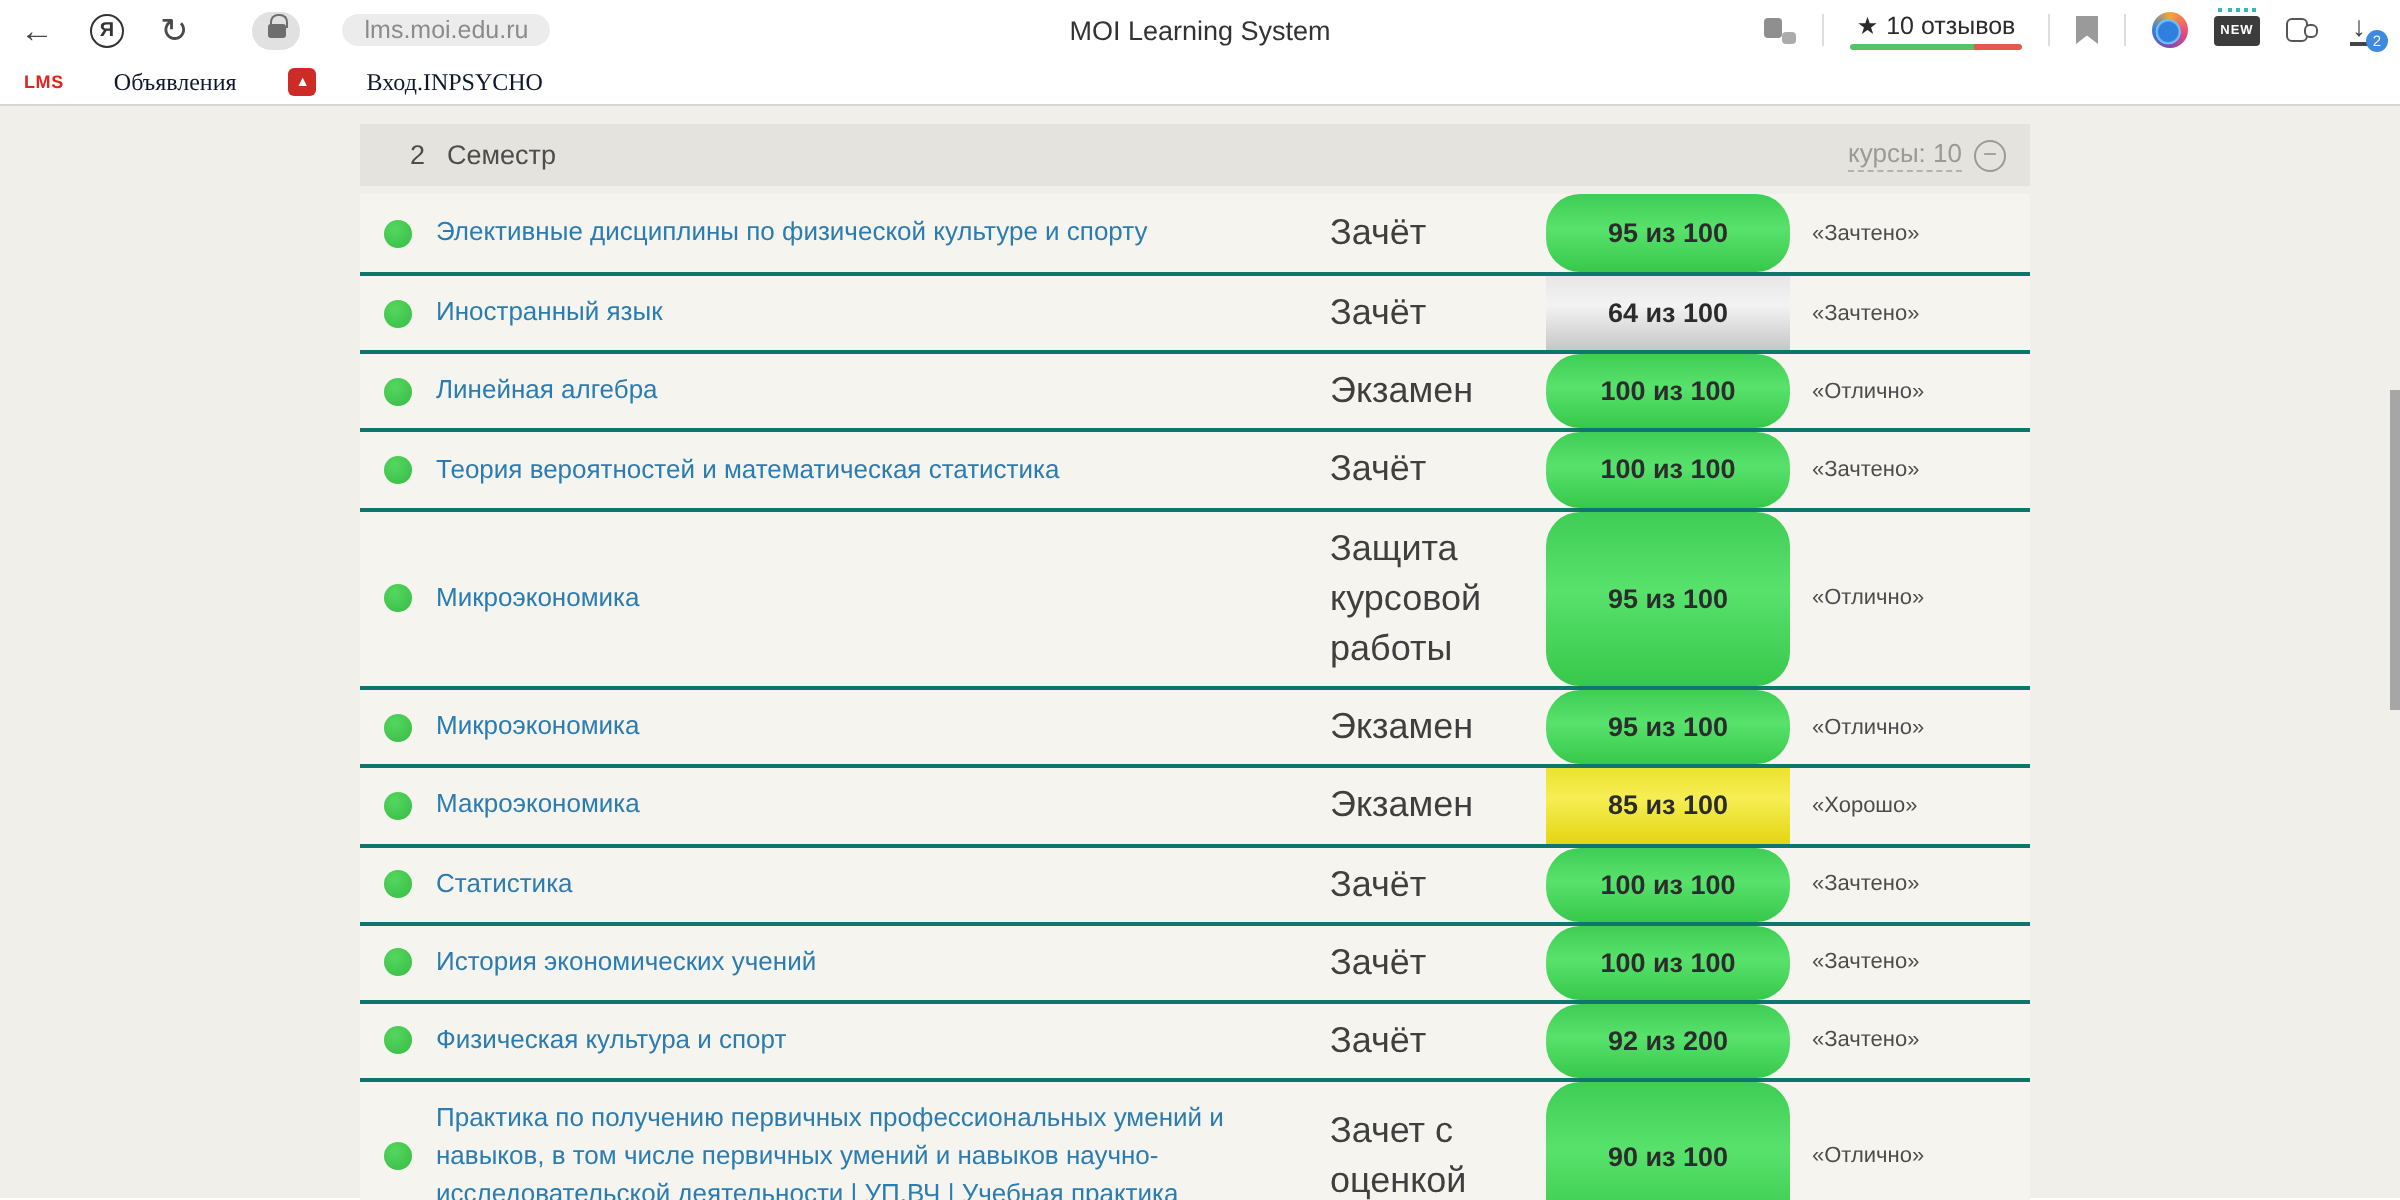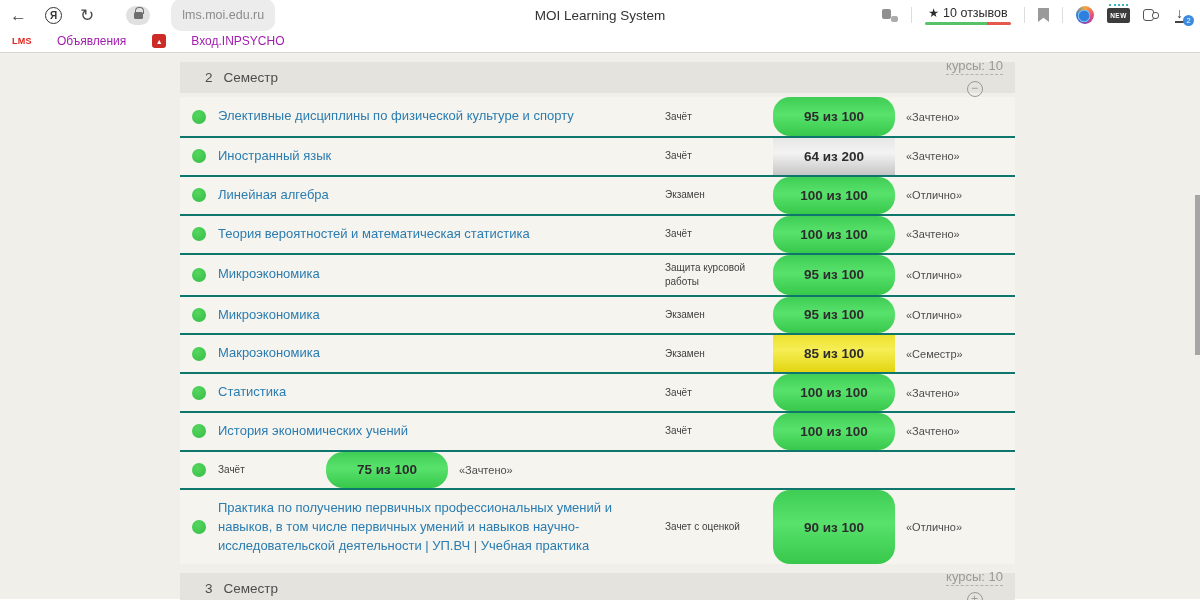"lms.moi.edu.ru" .url-pill { height: 32px -> 16px }
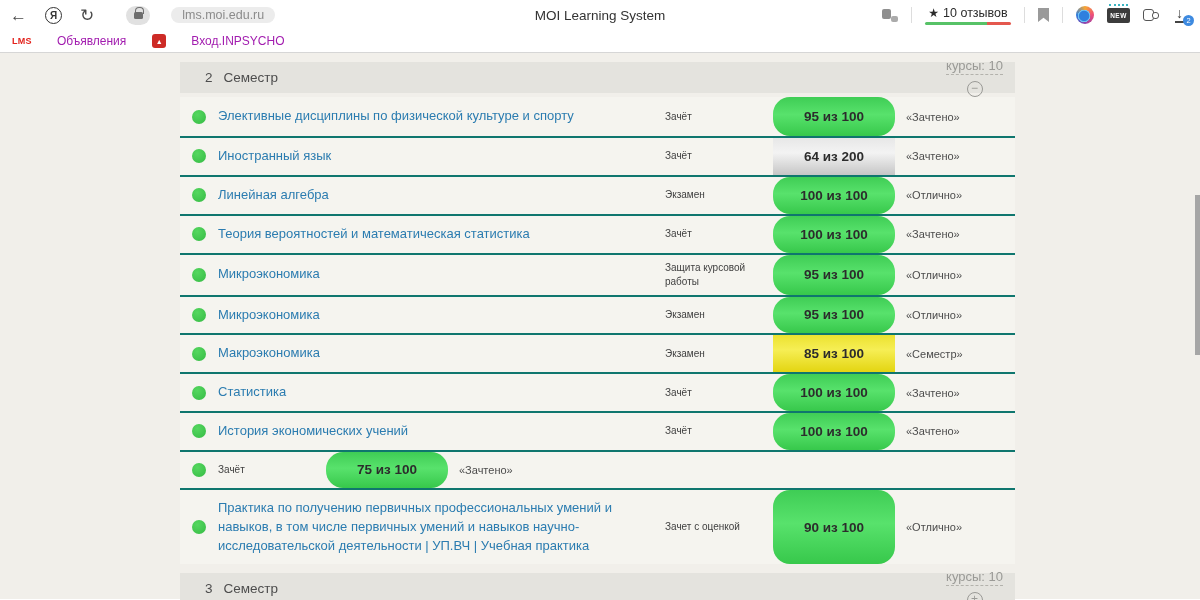"Объявления" .bookmark-label { color: #a21caf -> #0f172a; font-family: none -> Liberation Serif, serif }
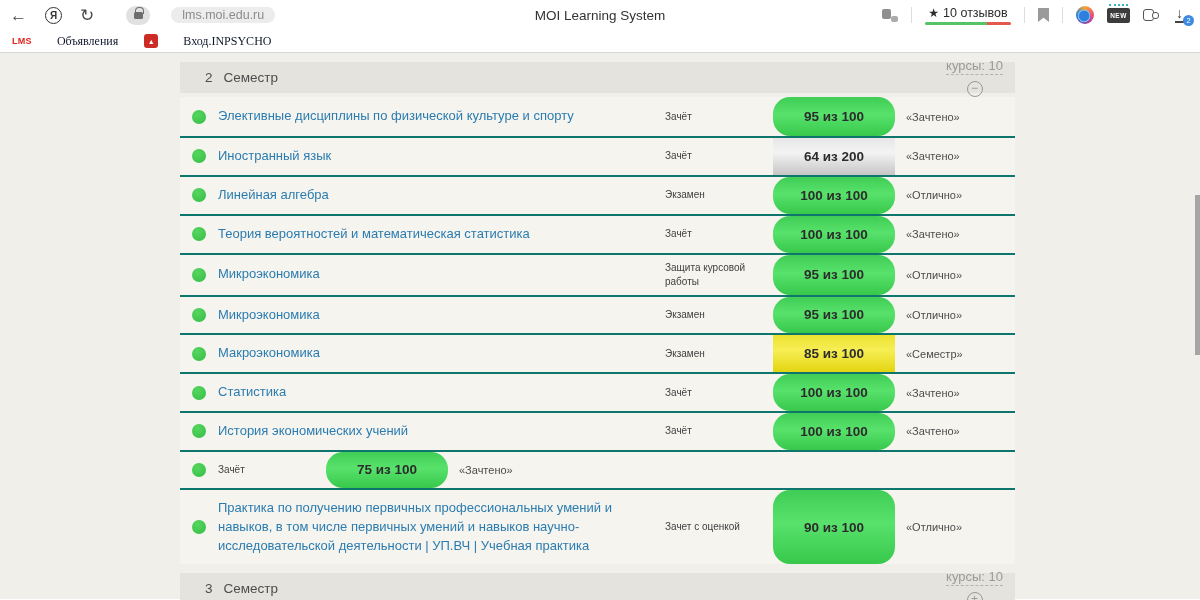"курсы: 10" .hdr-right { flex-direction: column -> none }
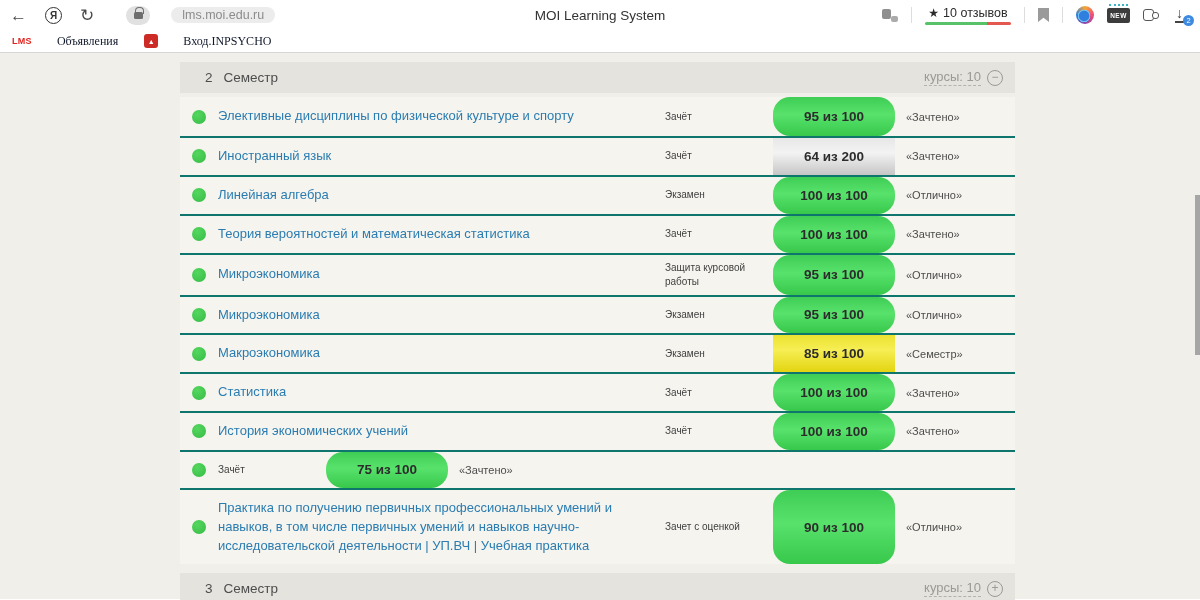"Зачёт" .exam { font-size: 10px -> 18px }
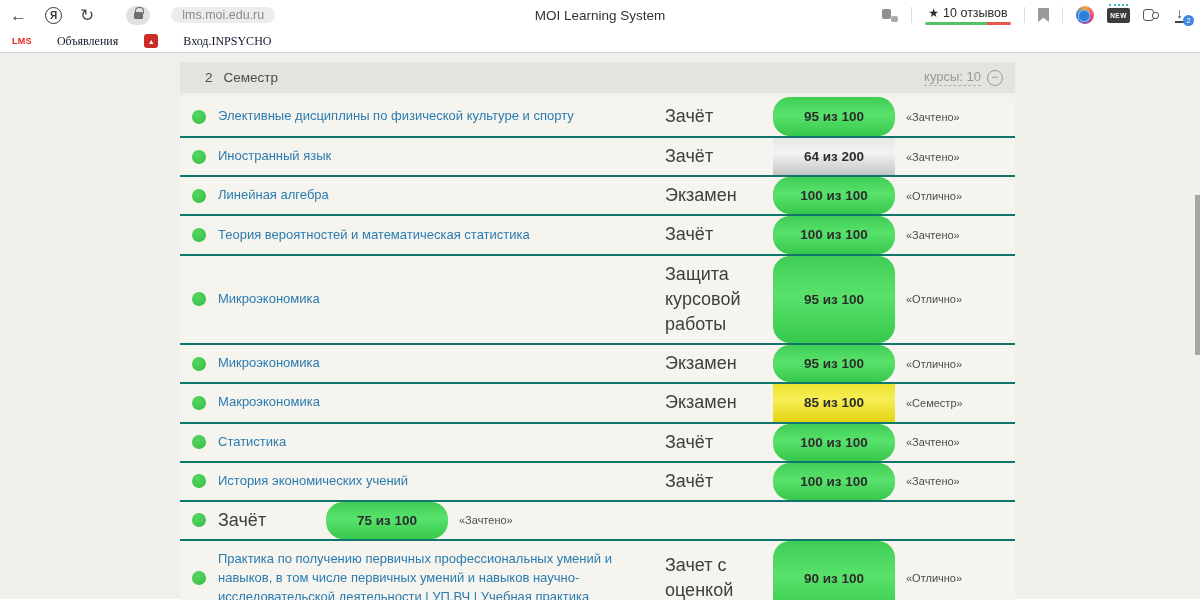"64 из 200" div.score { text: 200 -> 100 }
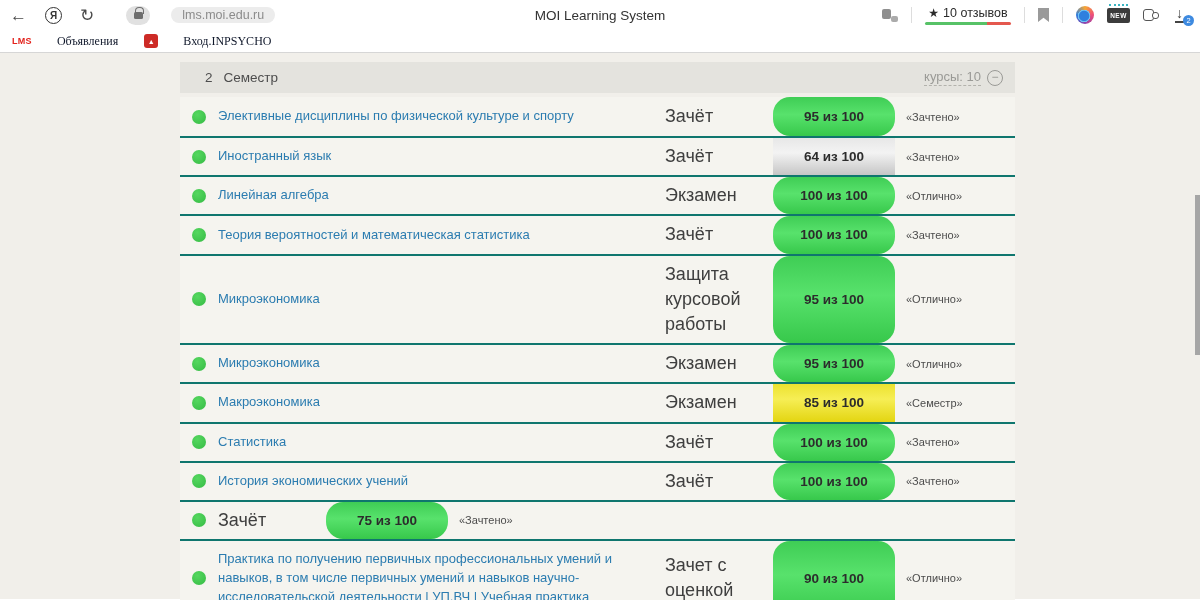"«Семестр»" div.grade { text: Семестр -> Хорошо }
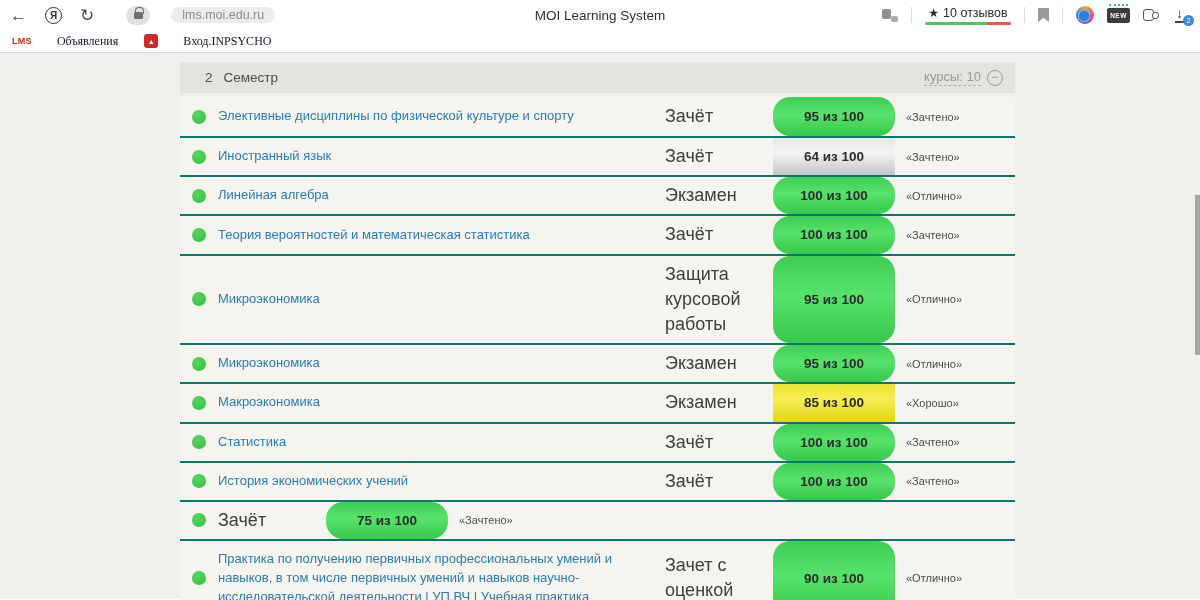"Физическая культура и спорт" a.course { html: none -> <a>Физическая культура и спорт</a> }
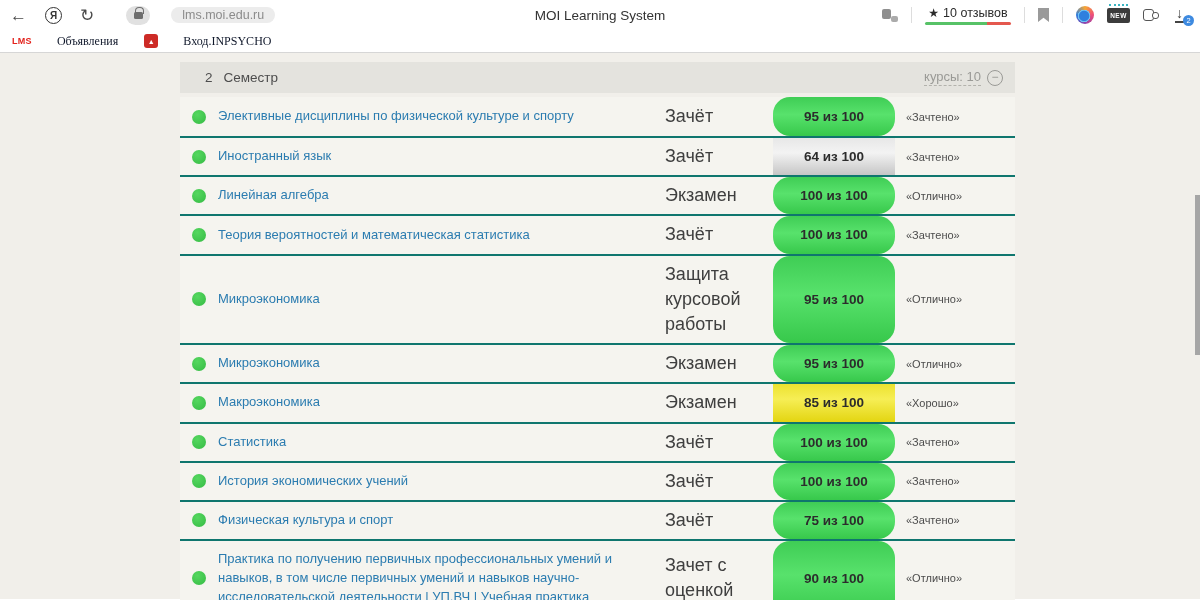"75 из 100" div.score { text: 75 из 100 -> 92 из 200 }
